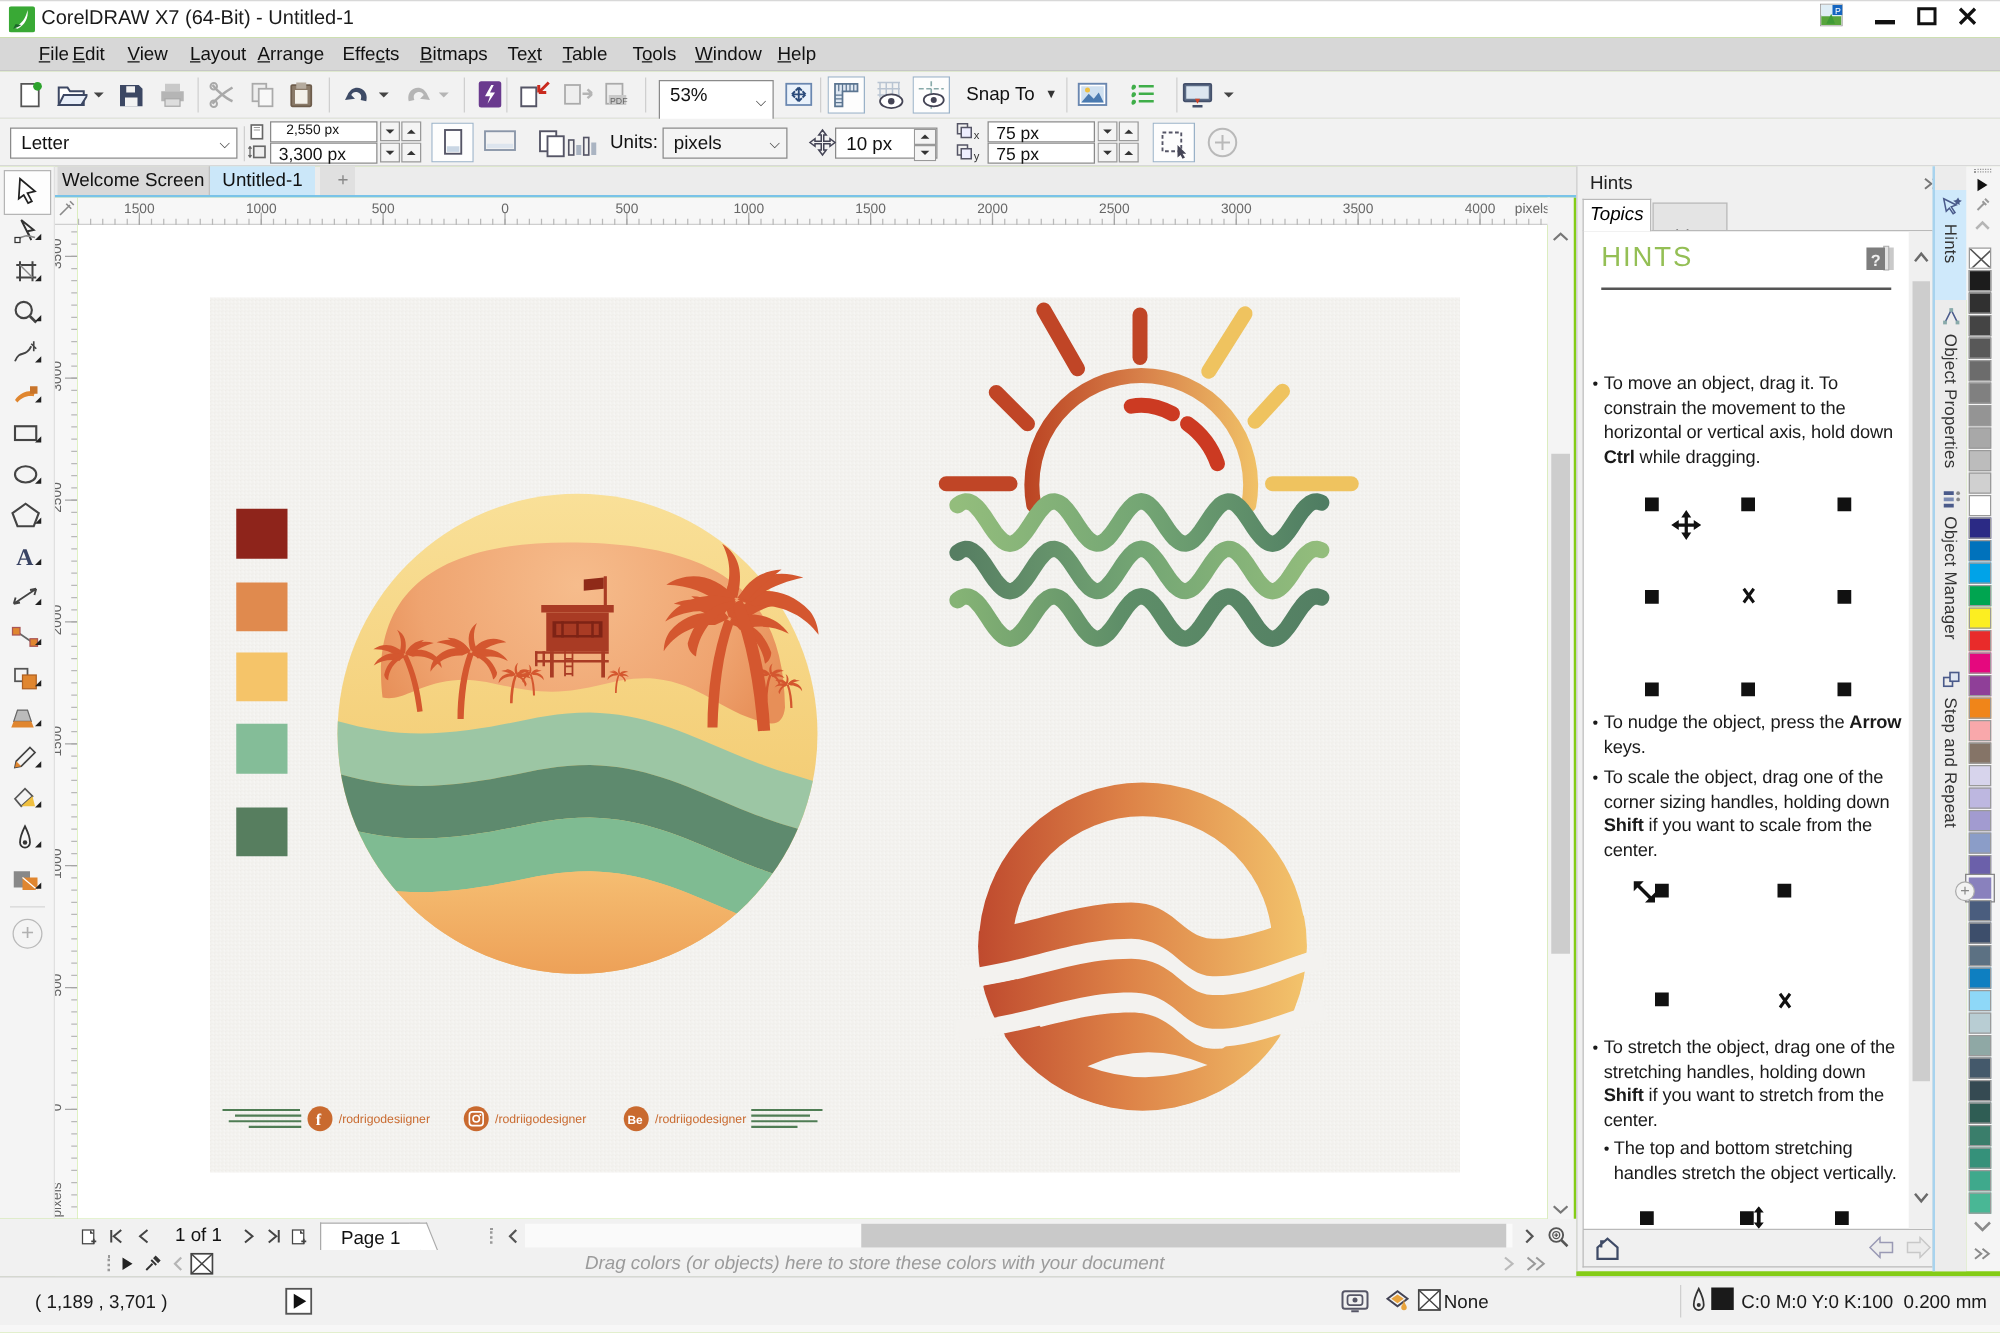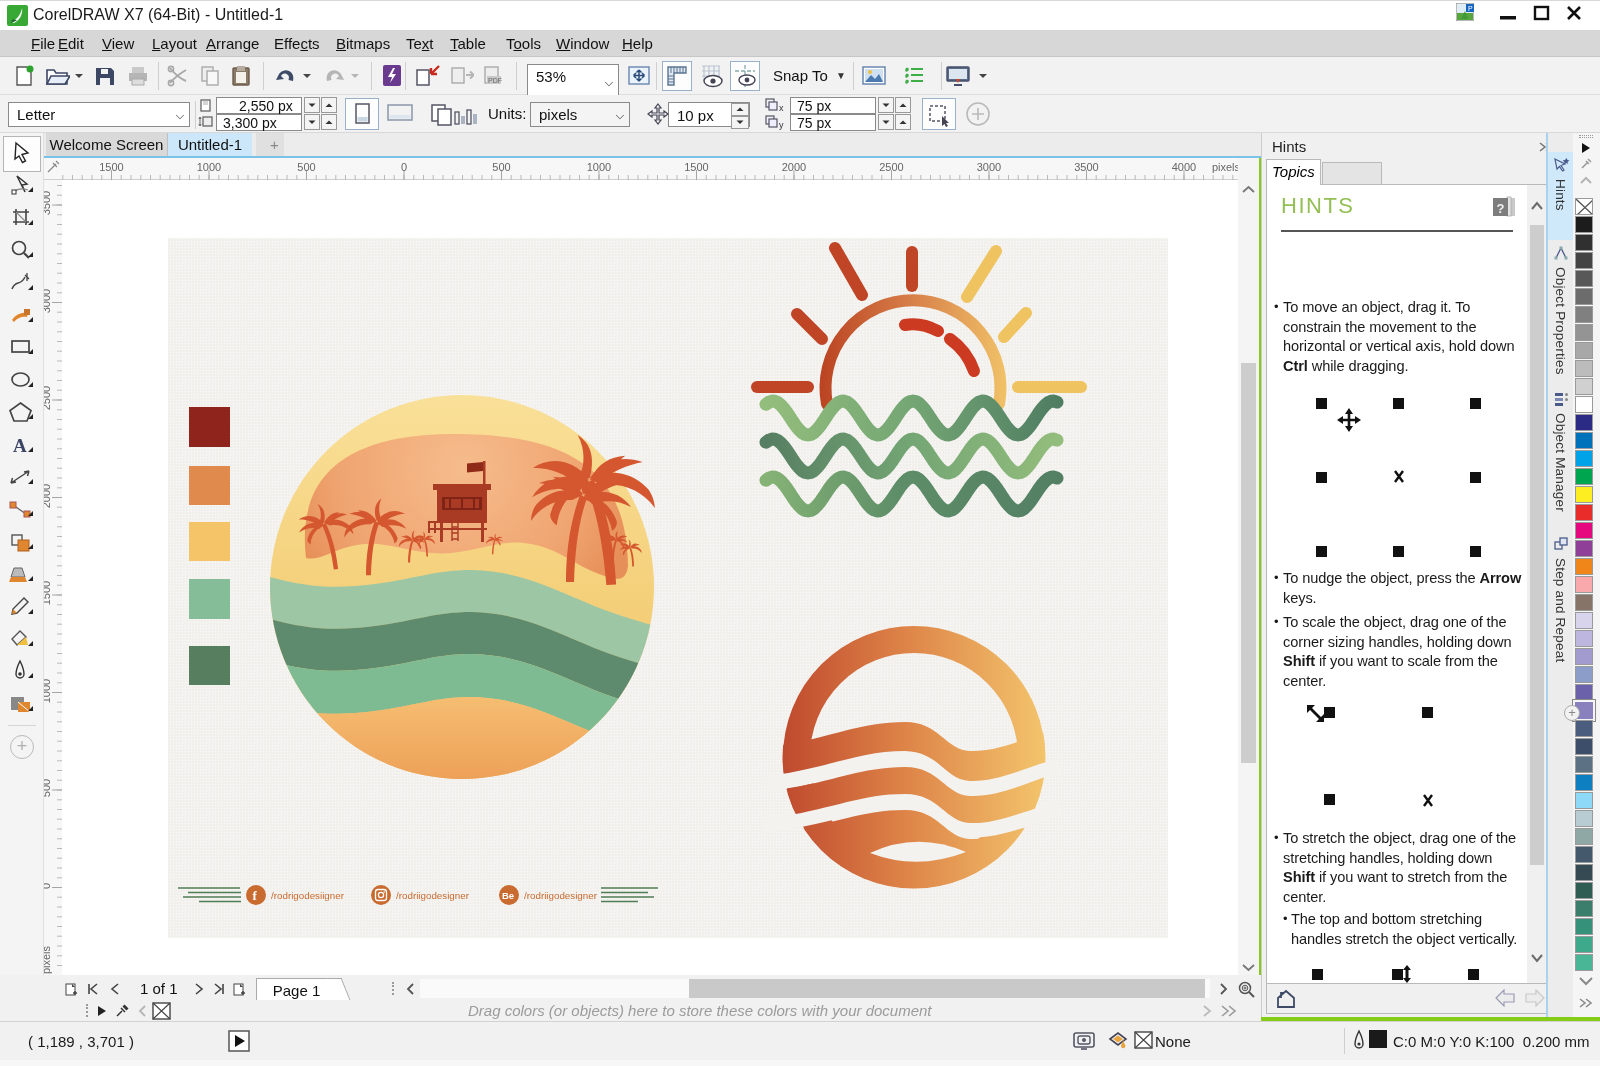"2,550 px" span { font-size: 14px -> 11px; left: 22px -> 12px }
